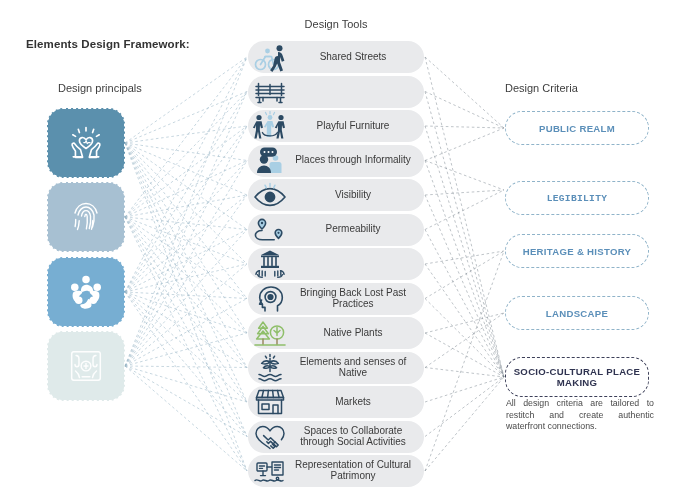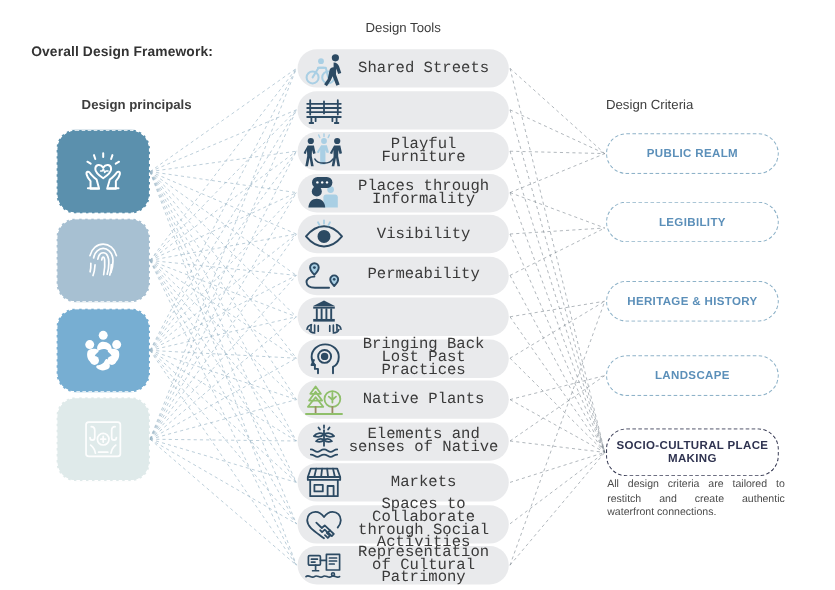"Overall Design Framework:" div.hdr-framework { text: Overall -> Elements }
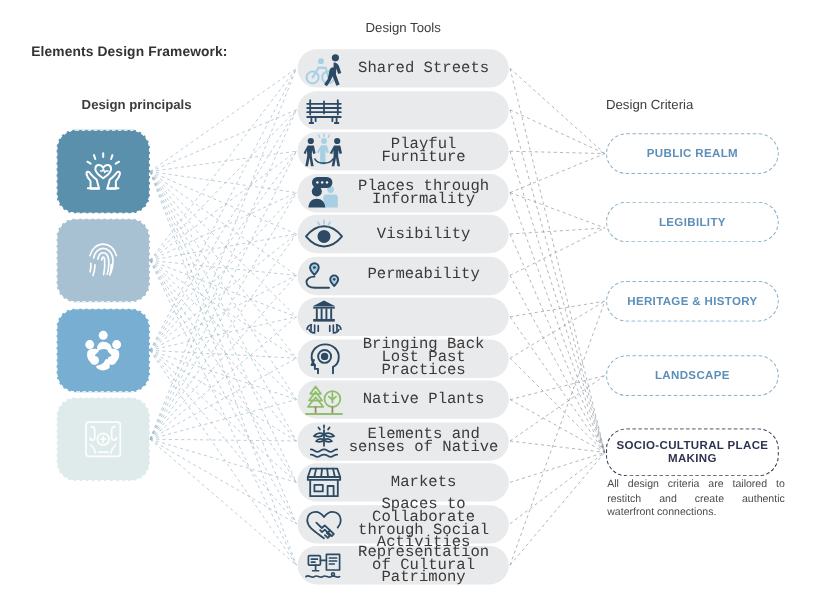"Shared Streets" .pill .txt { font-family: Liberation Mono, monospace -> none; font-size: 13px -> 10px }
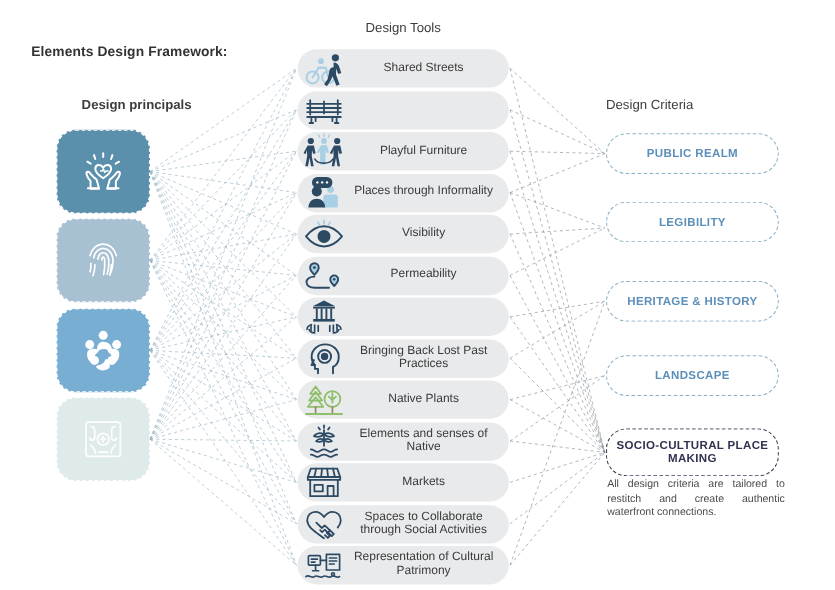"Design principals" .hdr-principals { font-weight: bold -> none; left: 68px -> 58px }
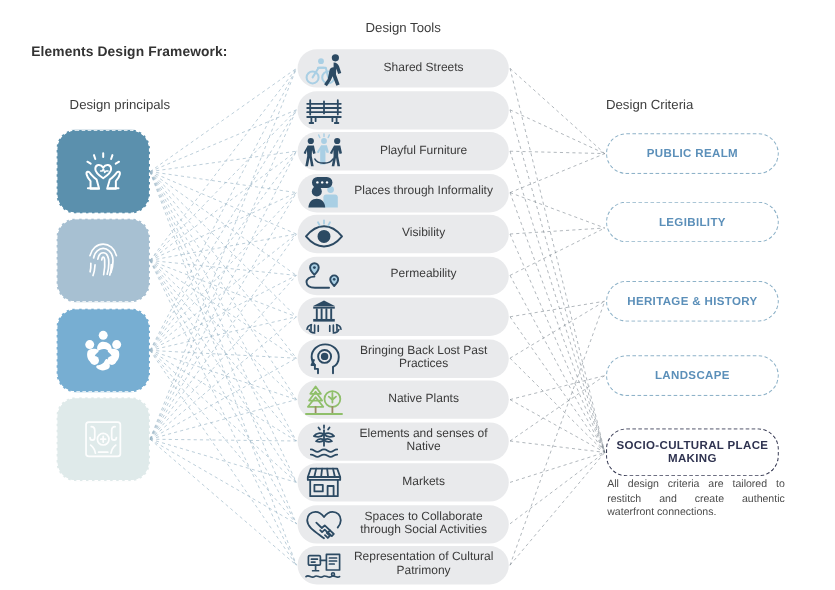"LEGIBILITY" div.crit { font-family: none -> Liberation Mono, monospace; top: 168px -> 181px }
